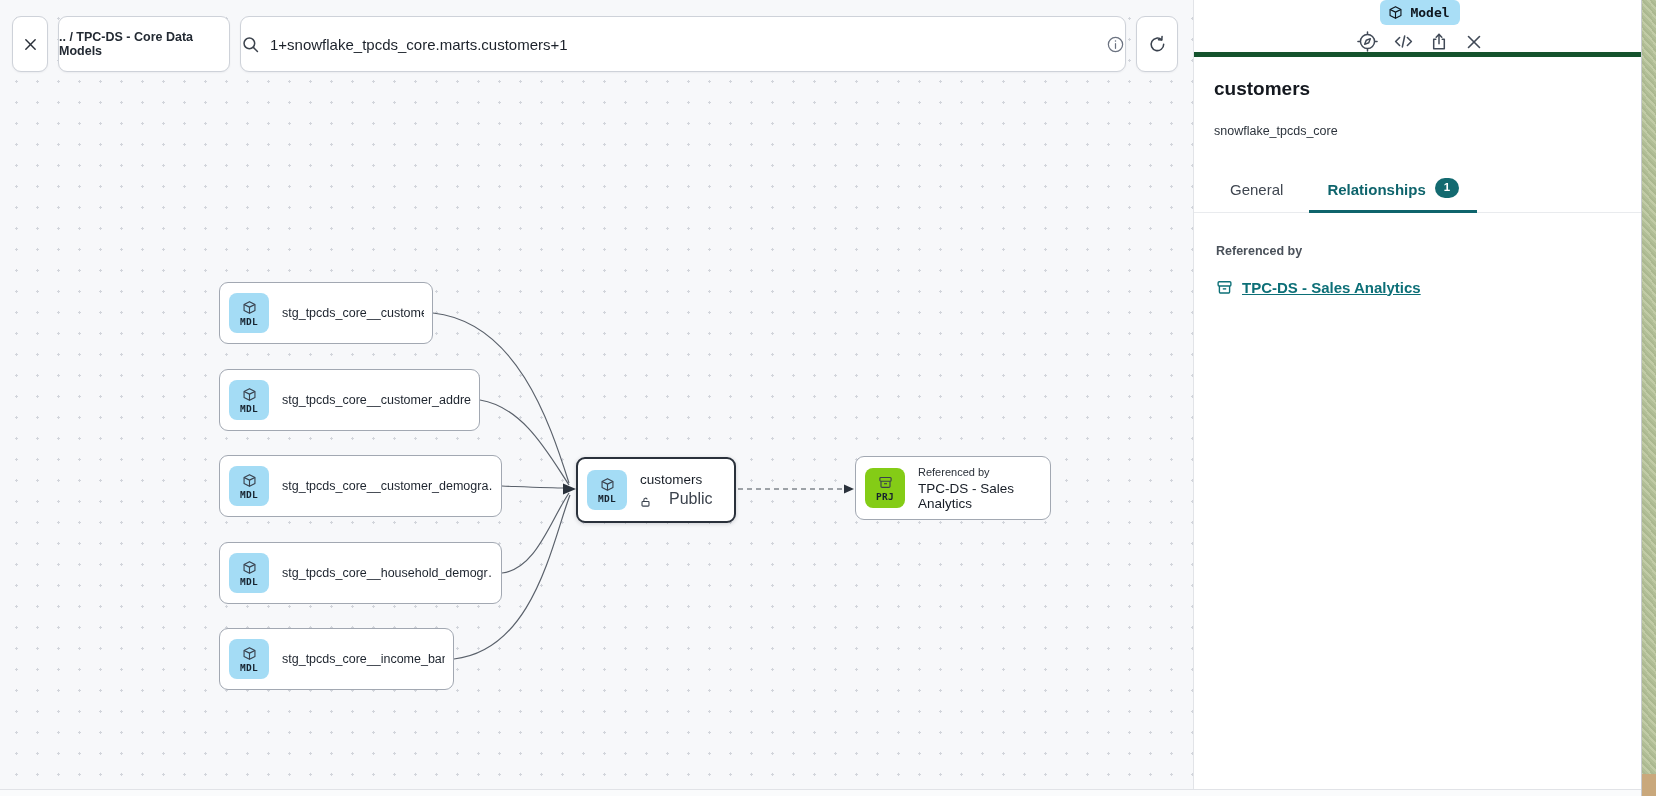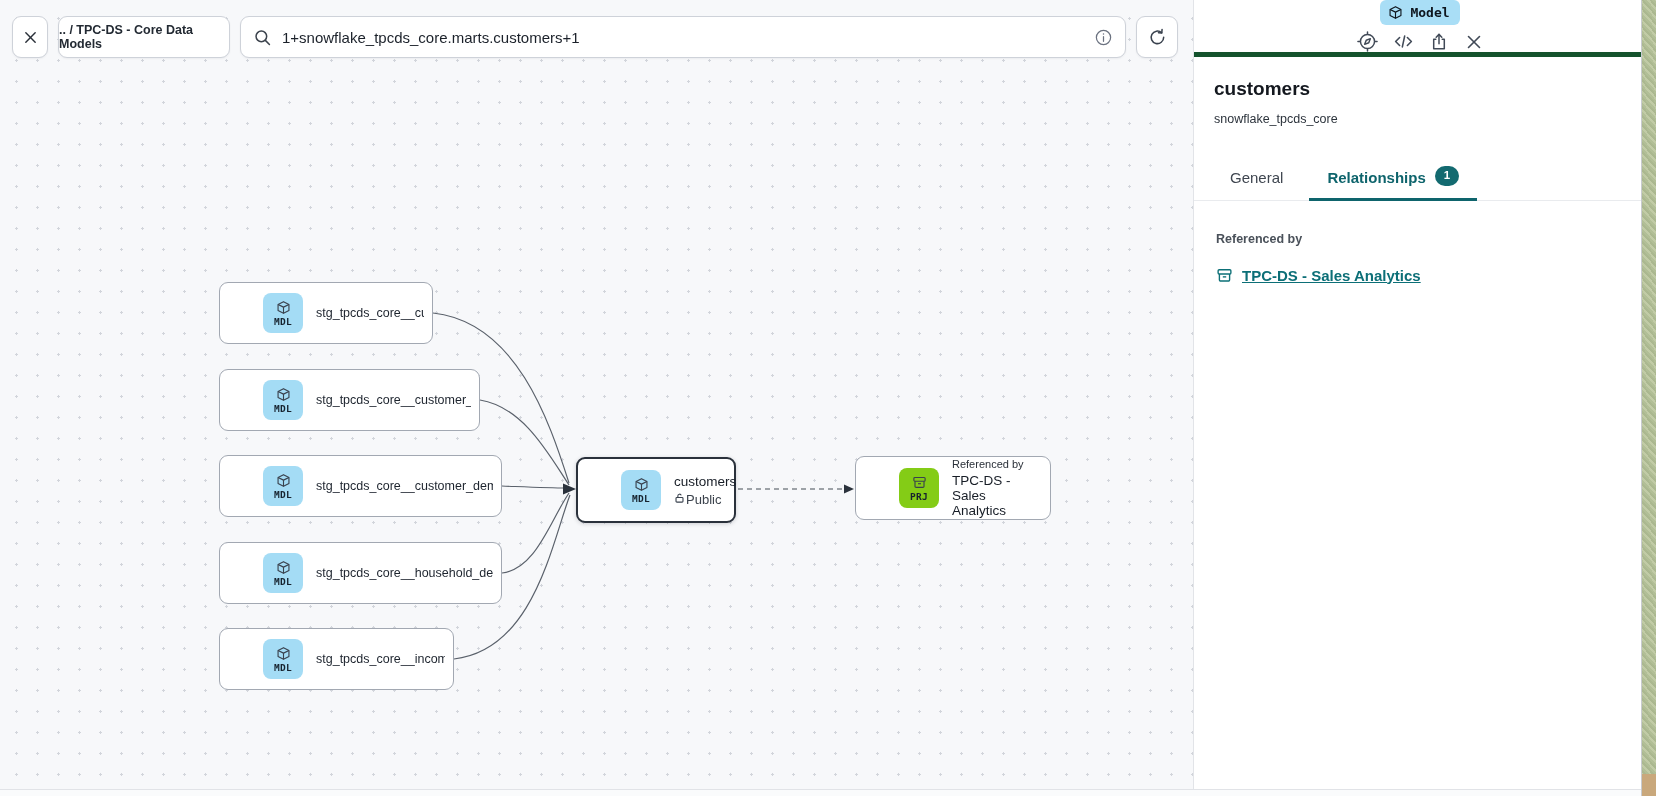".. / TPC-DS - Core" .tool { height: 42px -> 56px }
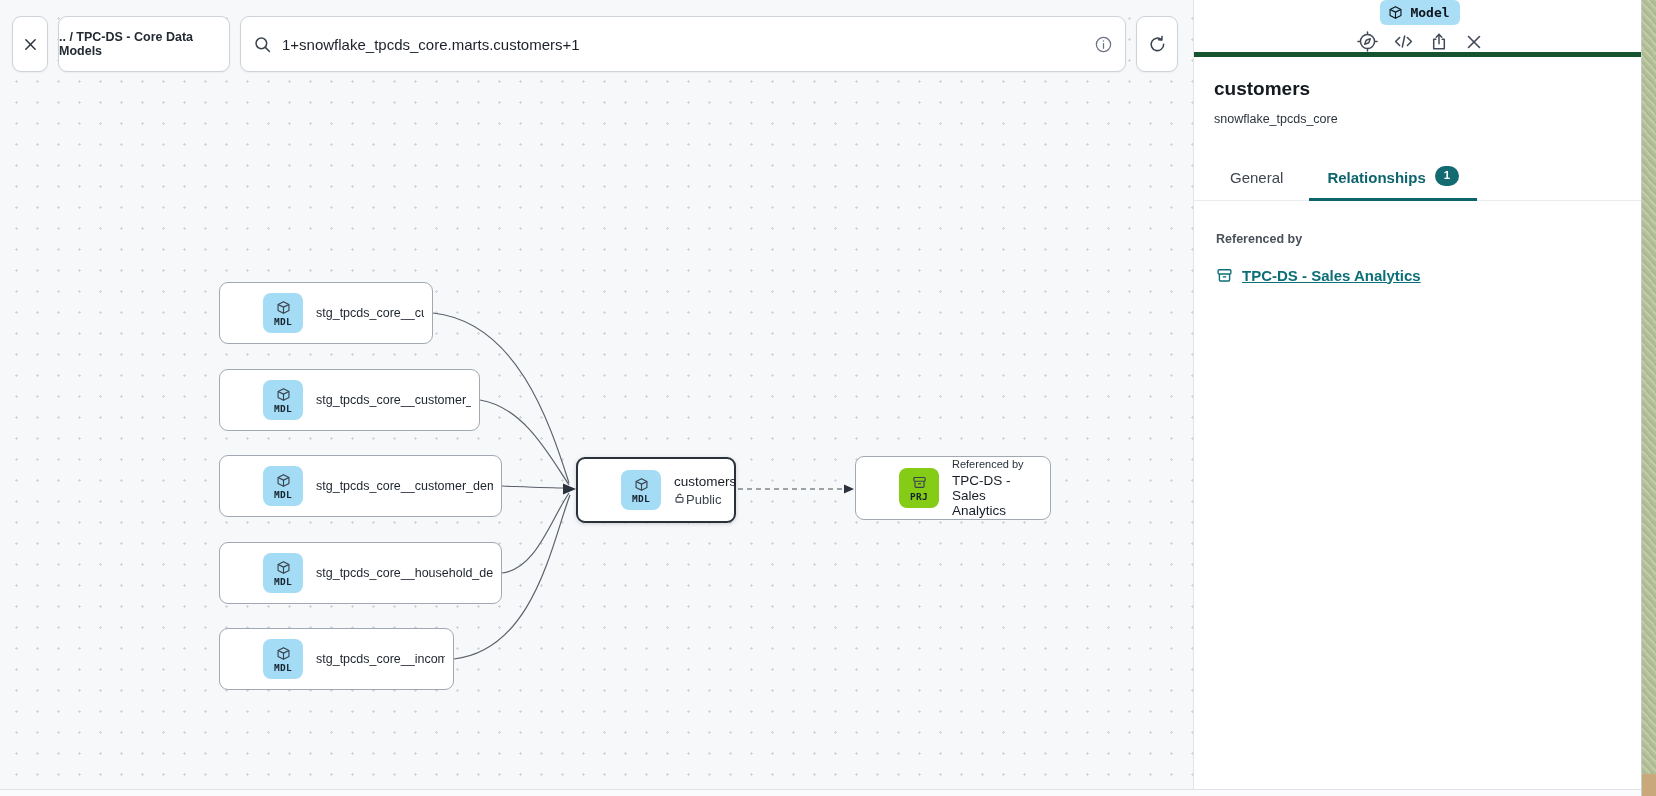"1+snowflake_tpcds_core.marts.customers+1" .tool-search { padding: 0 12px -> 0 0 }
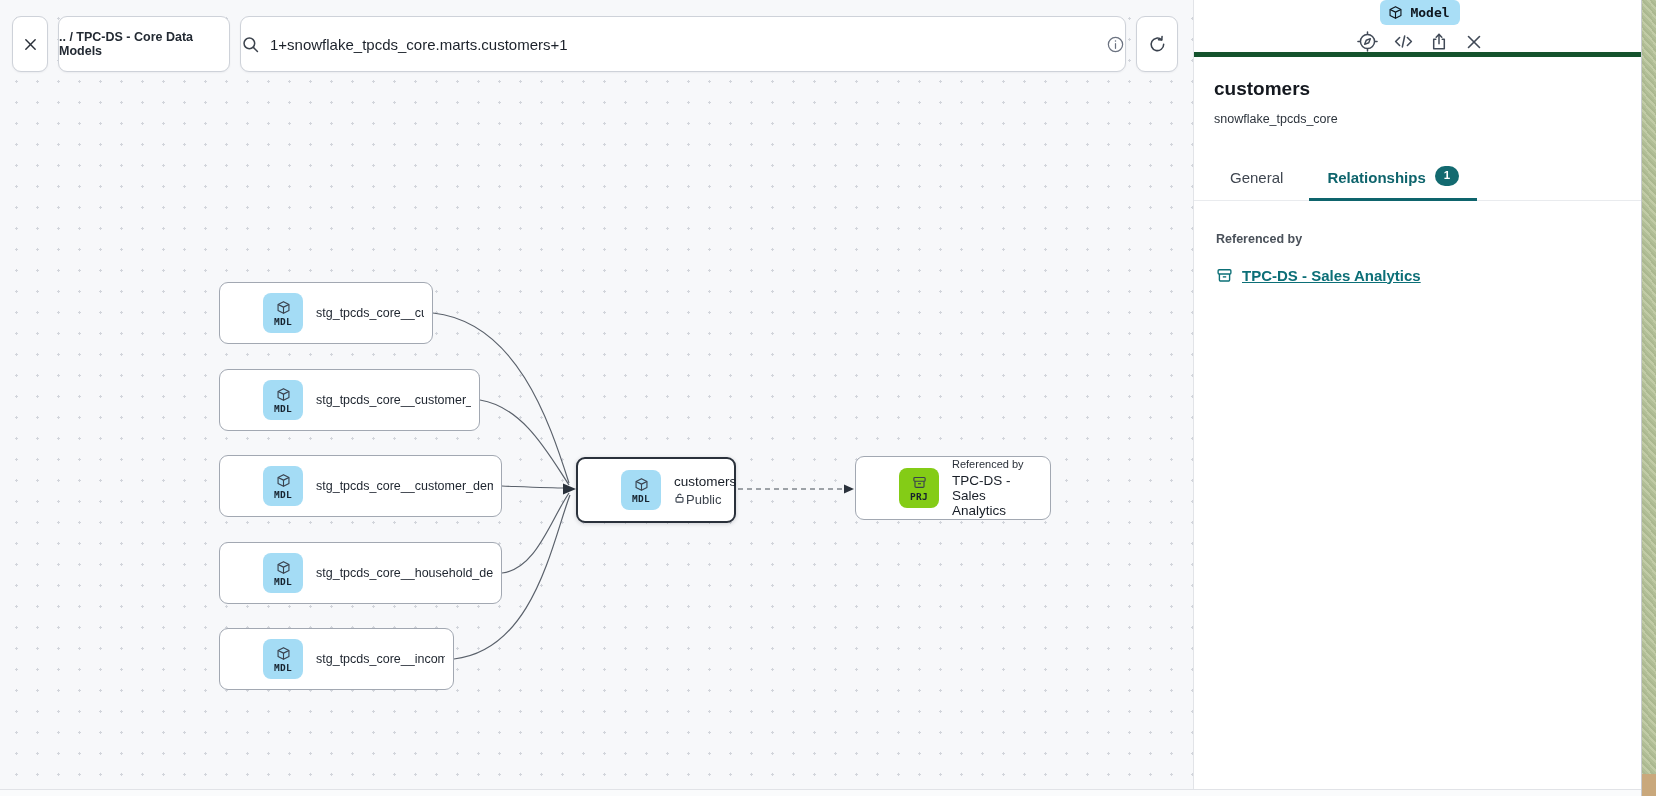"snowflake_tpcds_core" .panel-subtitle { margin-top: 12px -> 24px }
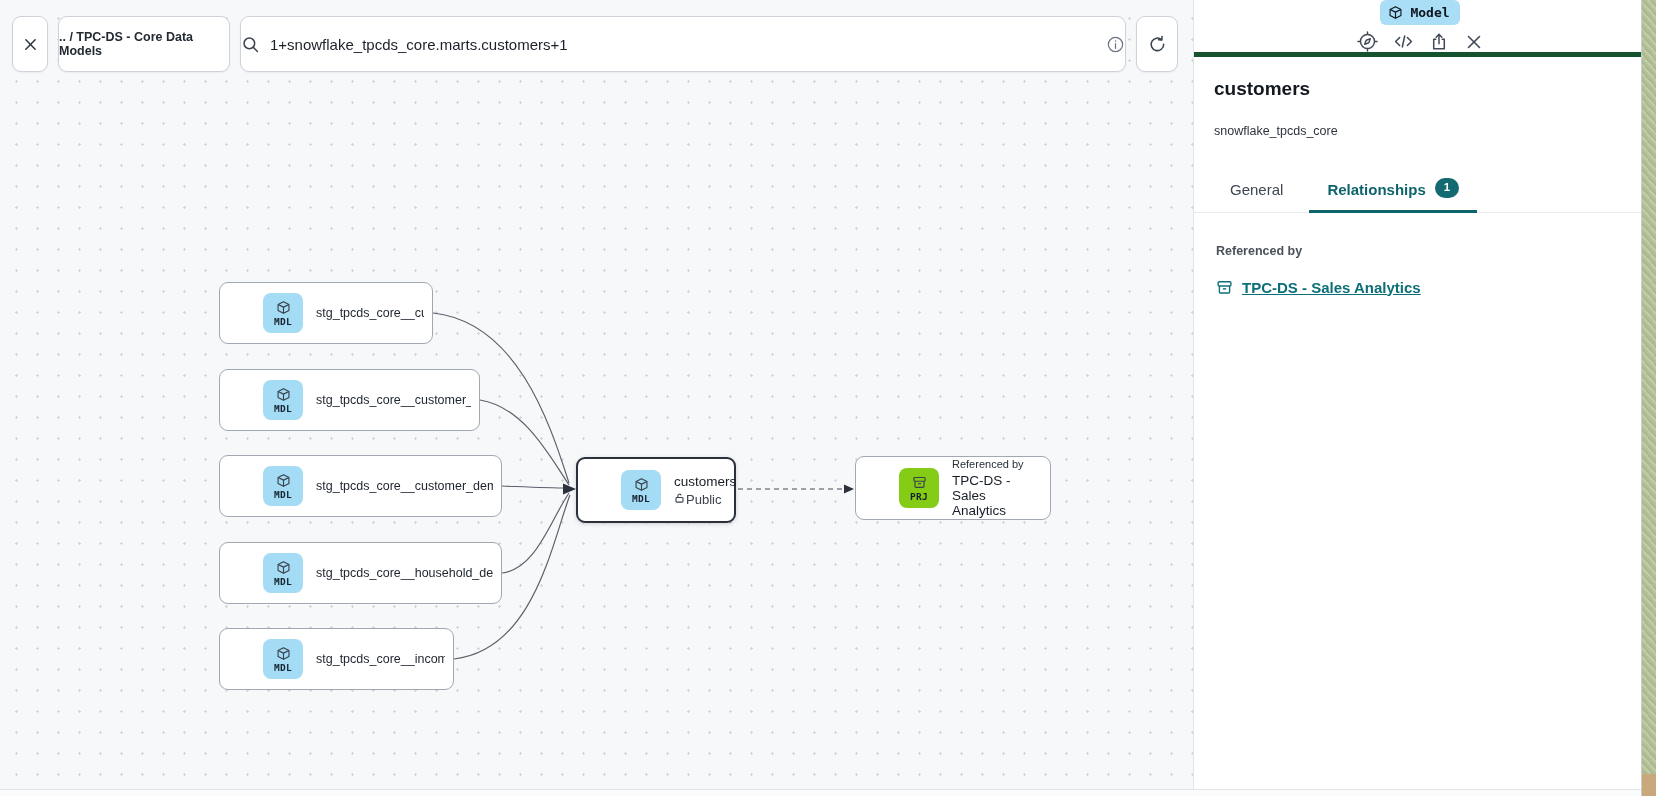"MDL" .node-badge { margin-left: 34px -> none }
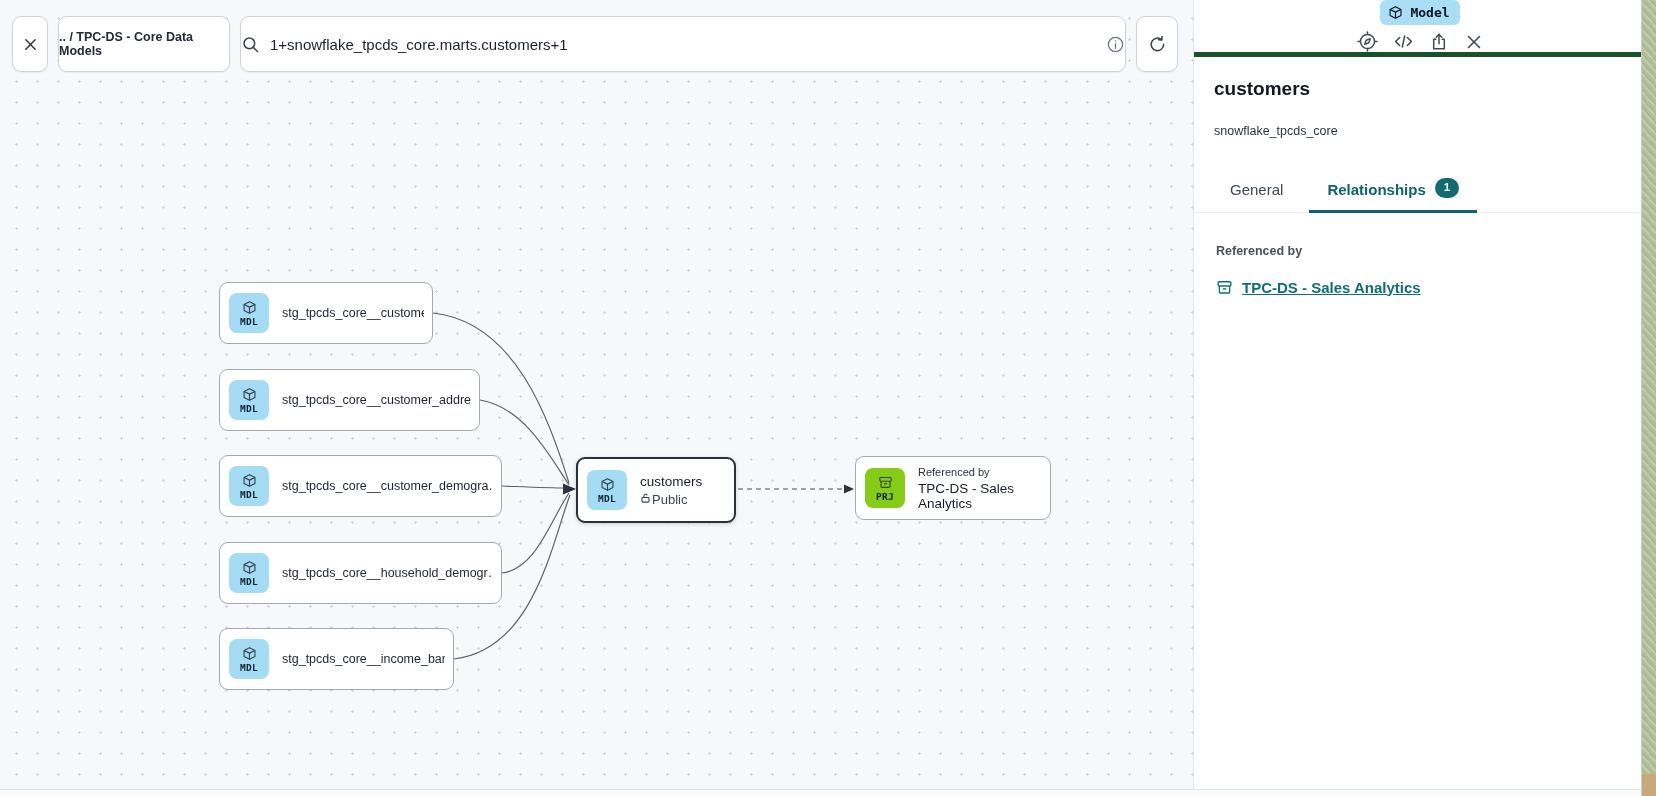"Public" .node-vis { align-items: flex-start -> flex-end; font-size: 13px -> 16px; gap: 1px -> 18px }
